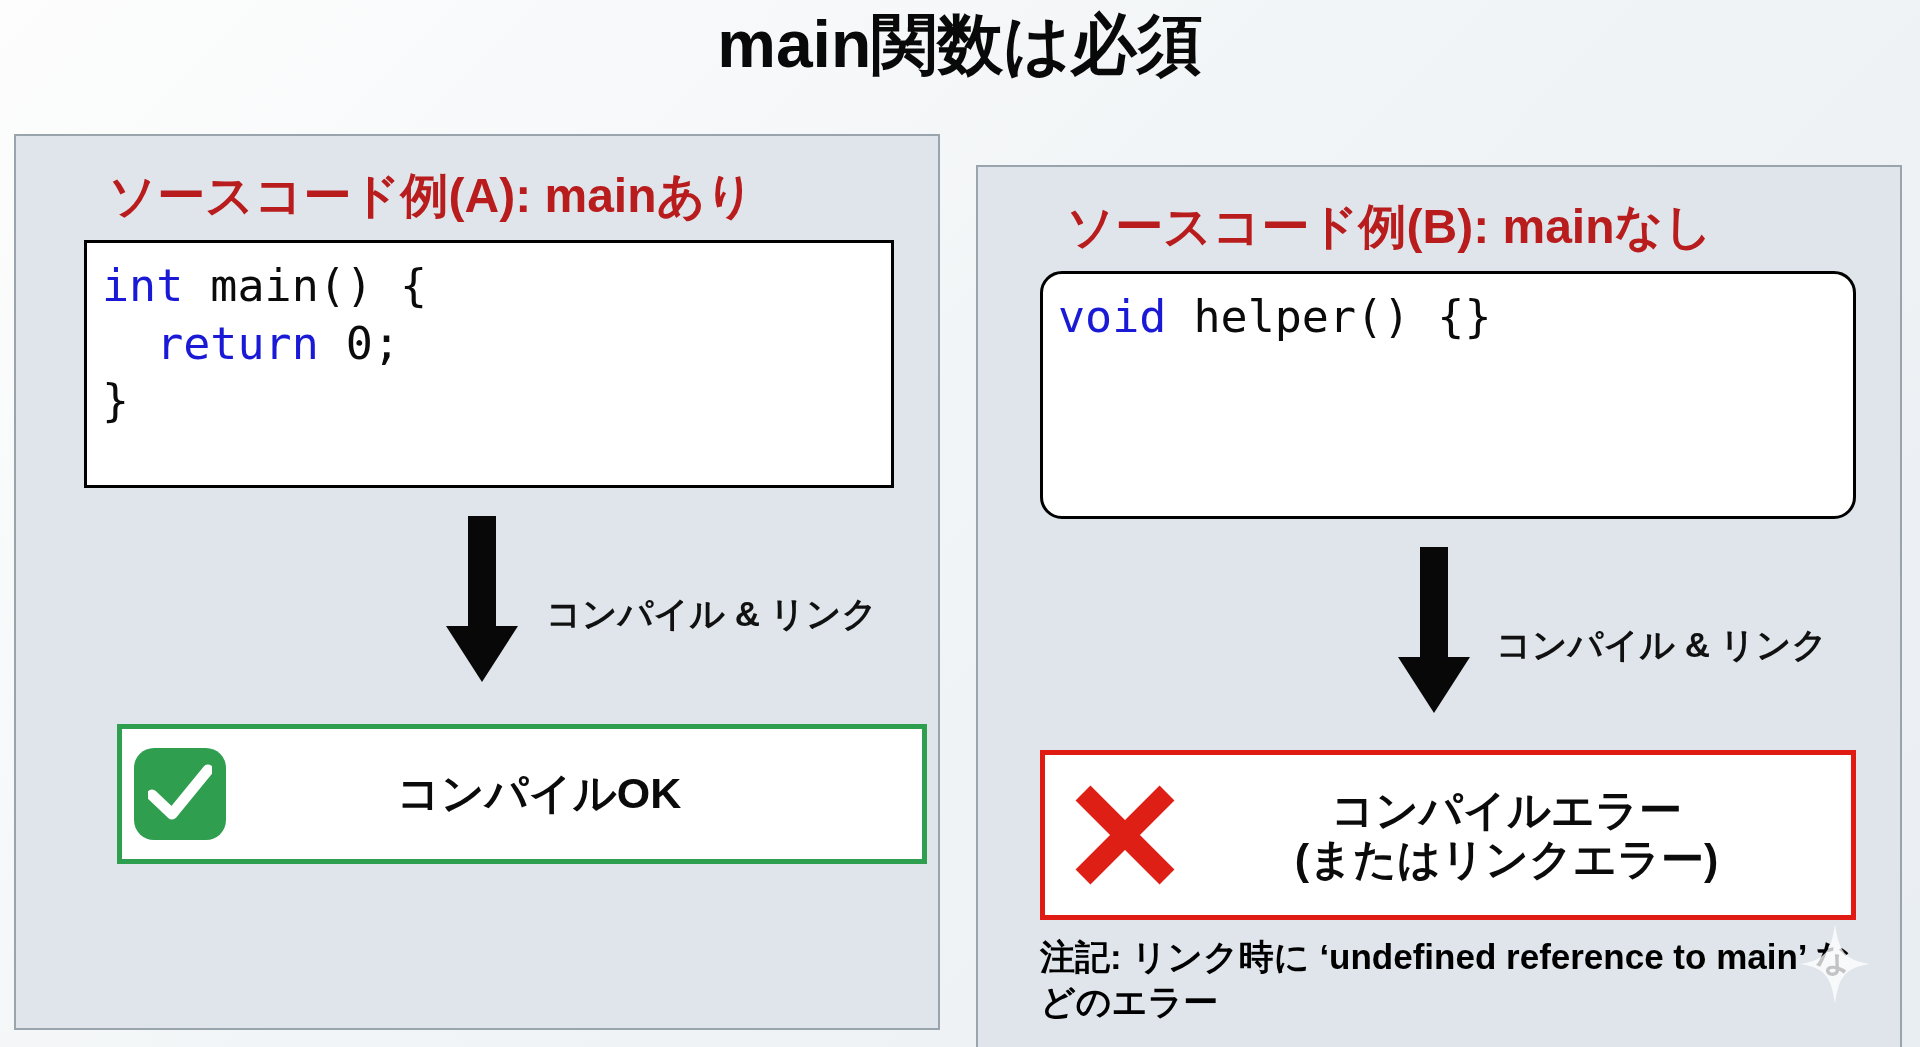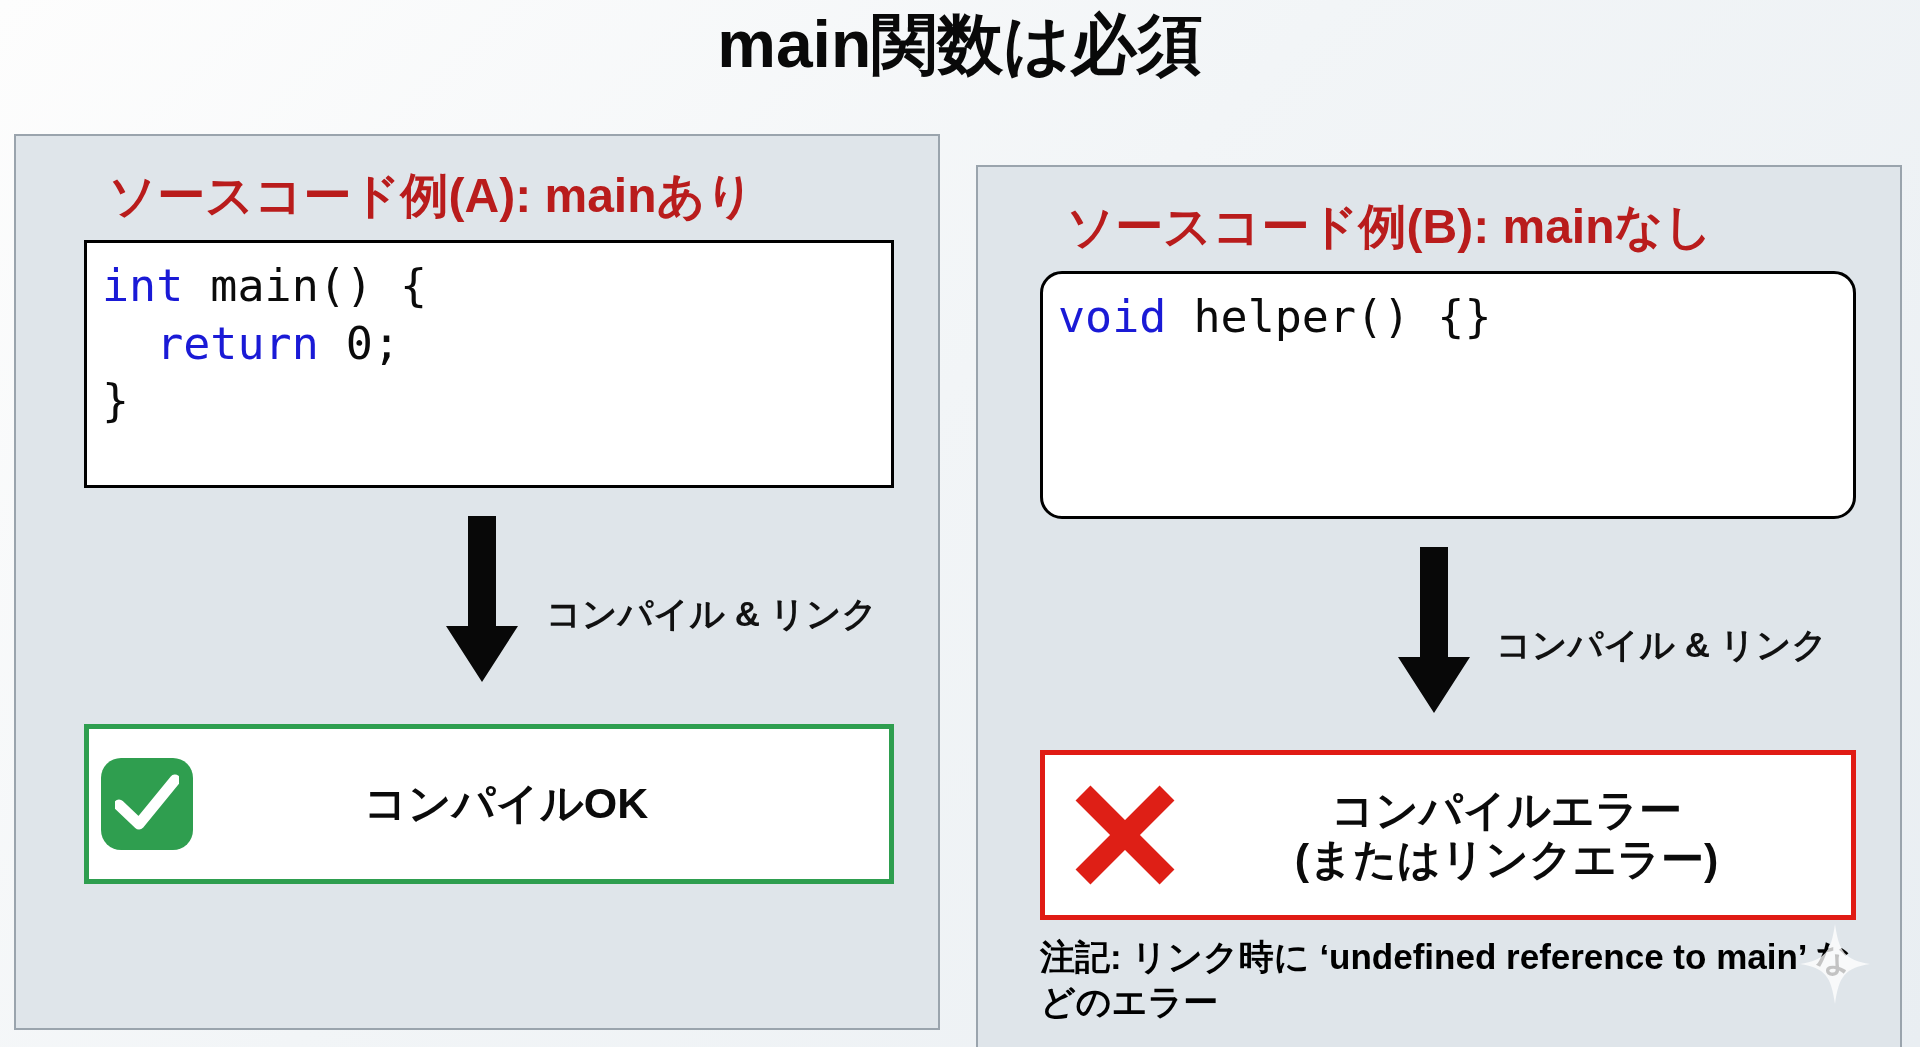"コンパイルOK" .result-ok { height: 160px -> 140px; margin-left: none -> 33px }
